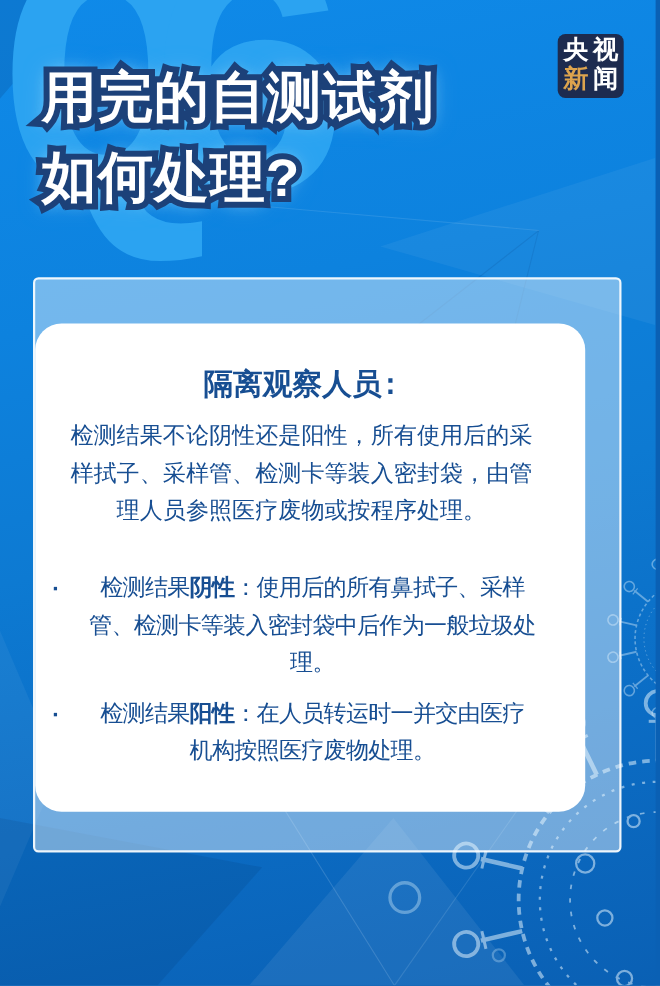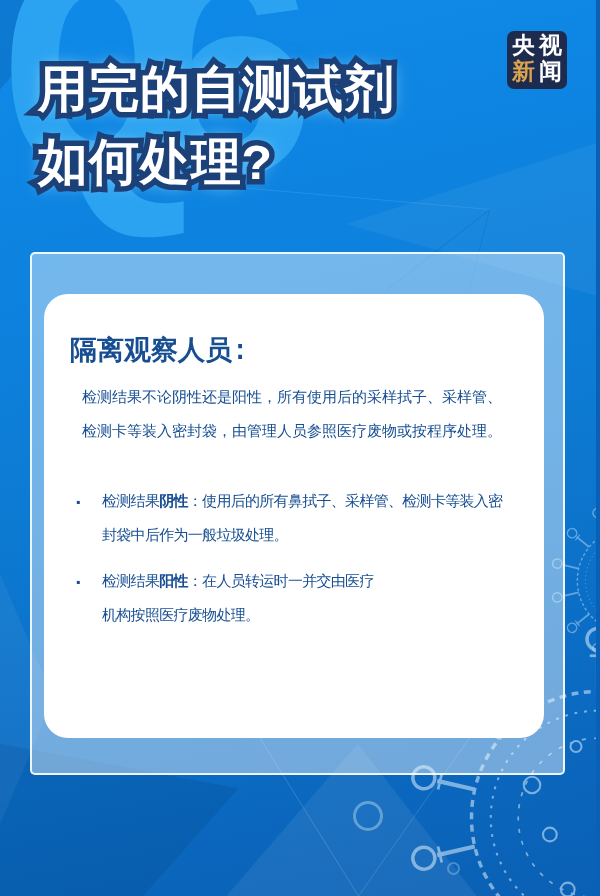"隔离观察人员:" .inner-card { left: 12px -> 0; padding: 40px 26px 0 26px -> 40px 26px 0 10px; text-align: none -> center }
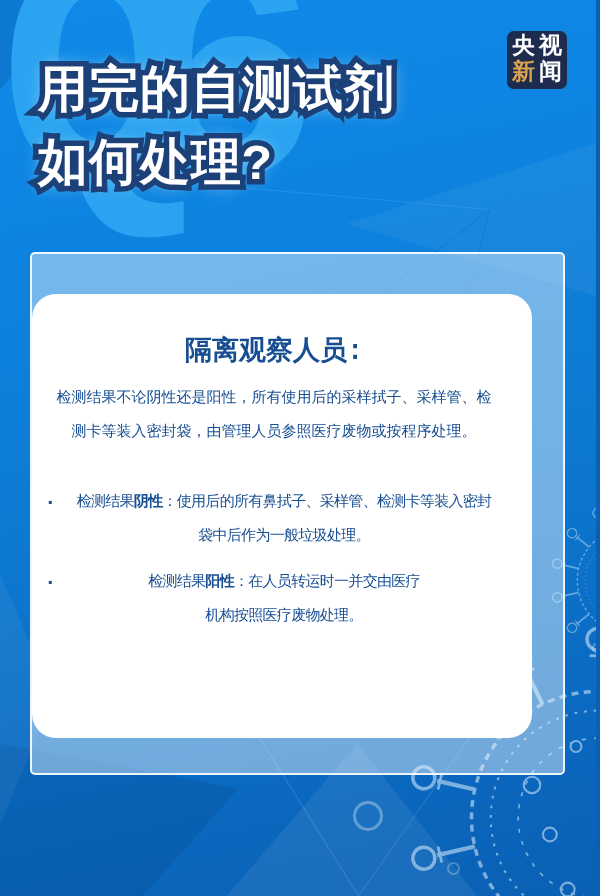"检测结果不论阴性还是阳性，所有使用后的采样拭子、采样管、检测卡等装入密封袋，由管" .inner-card p { font-size: 15px -> 21px }
